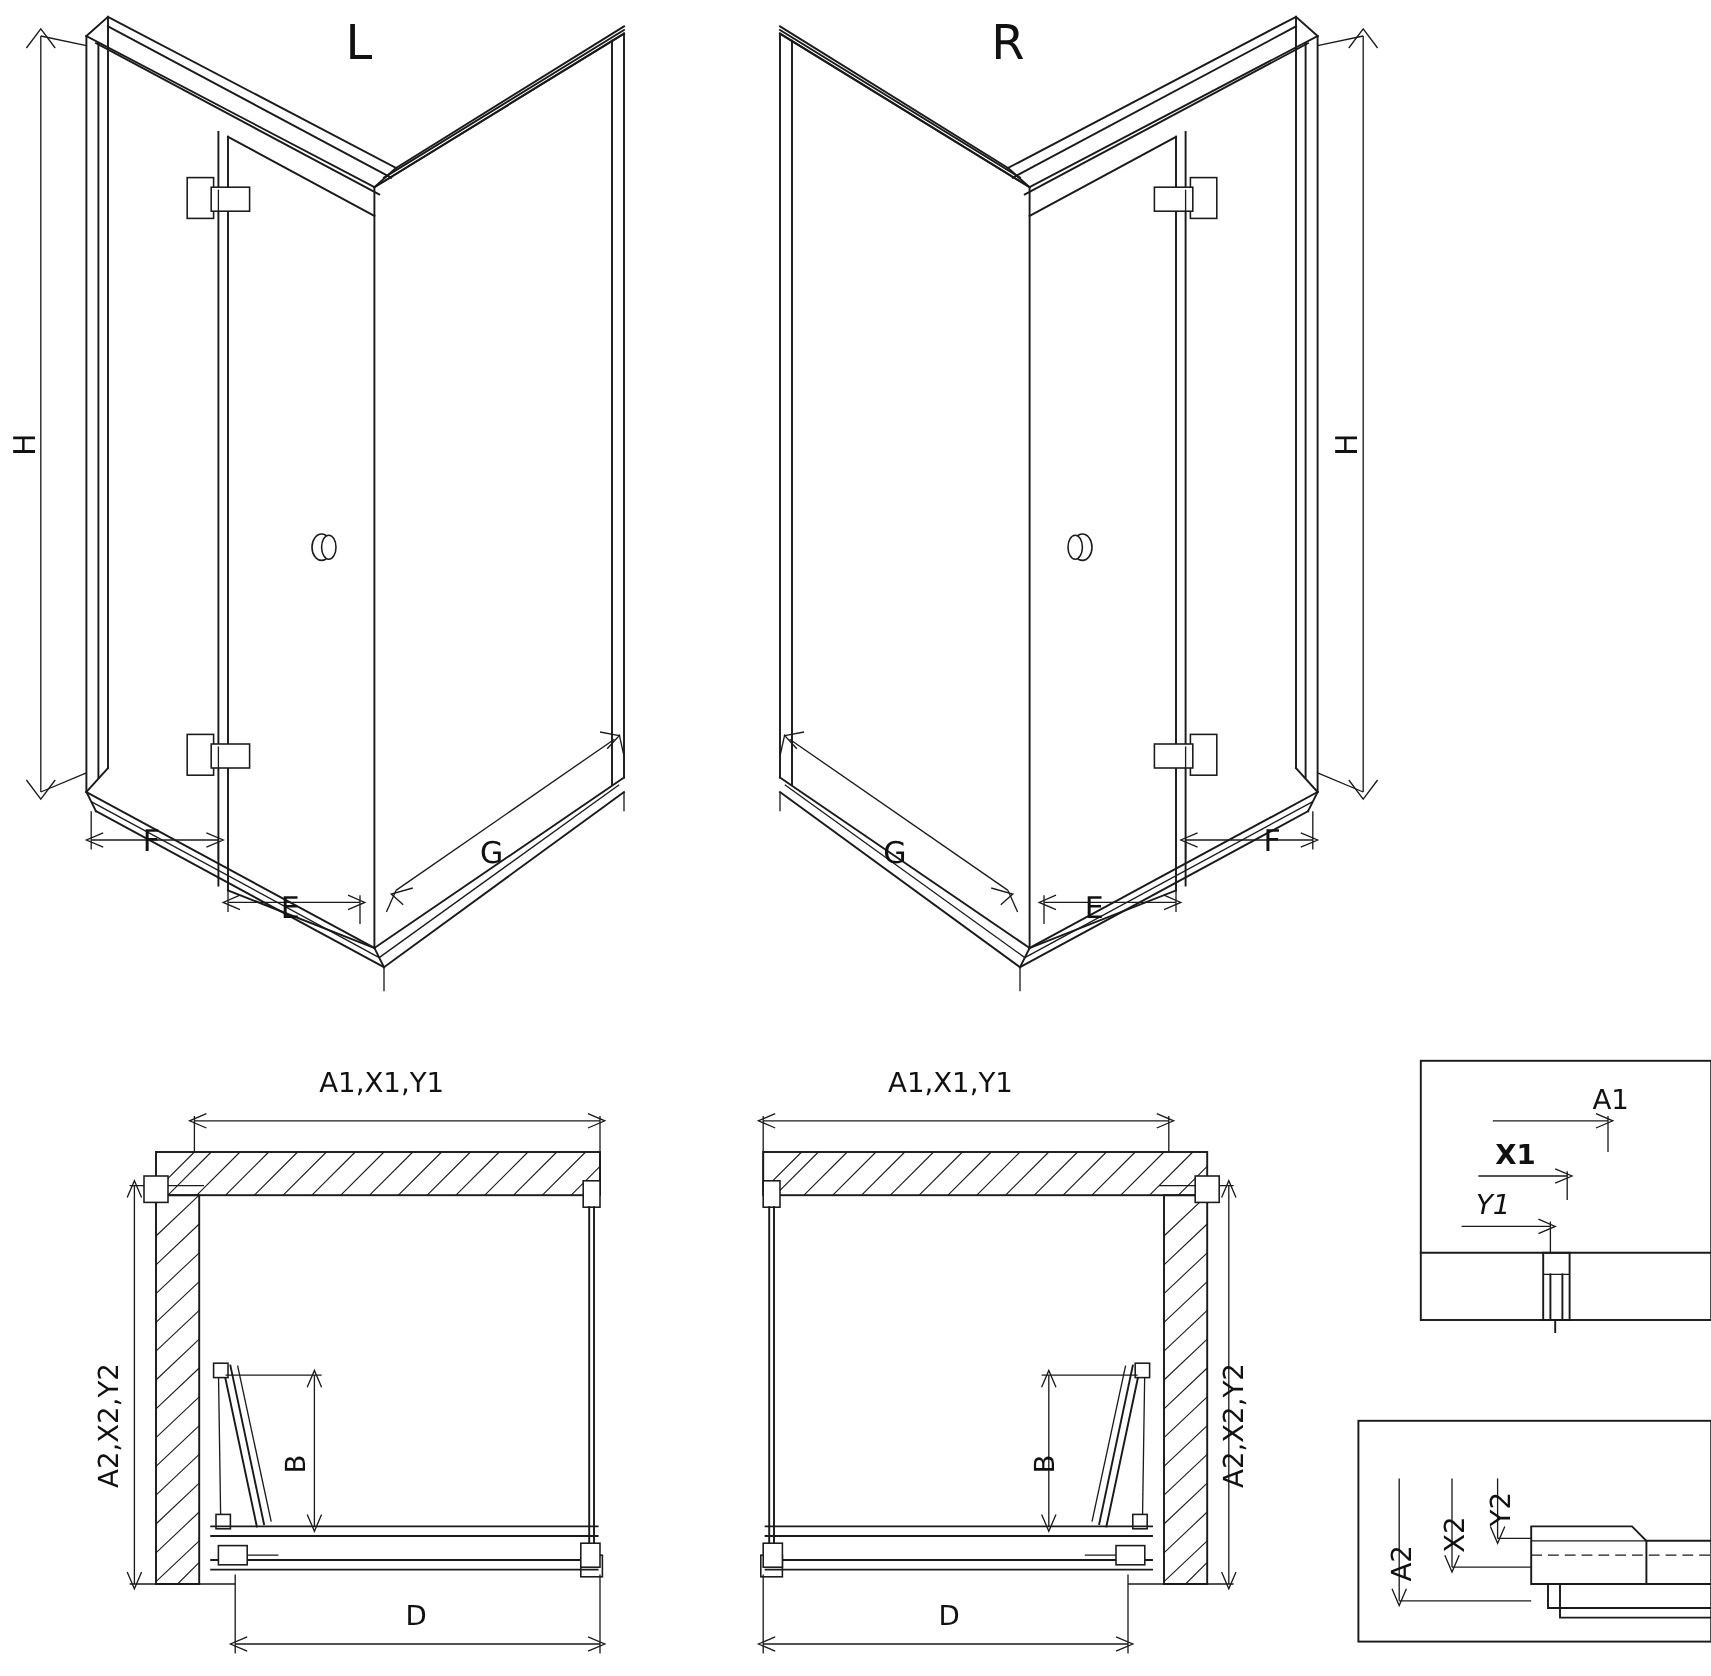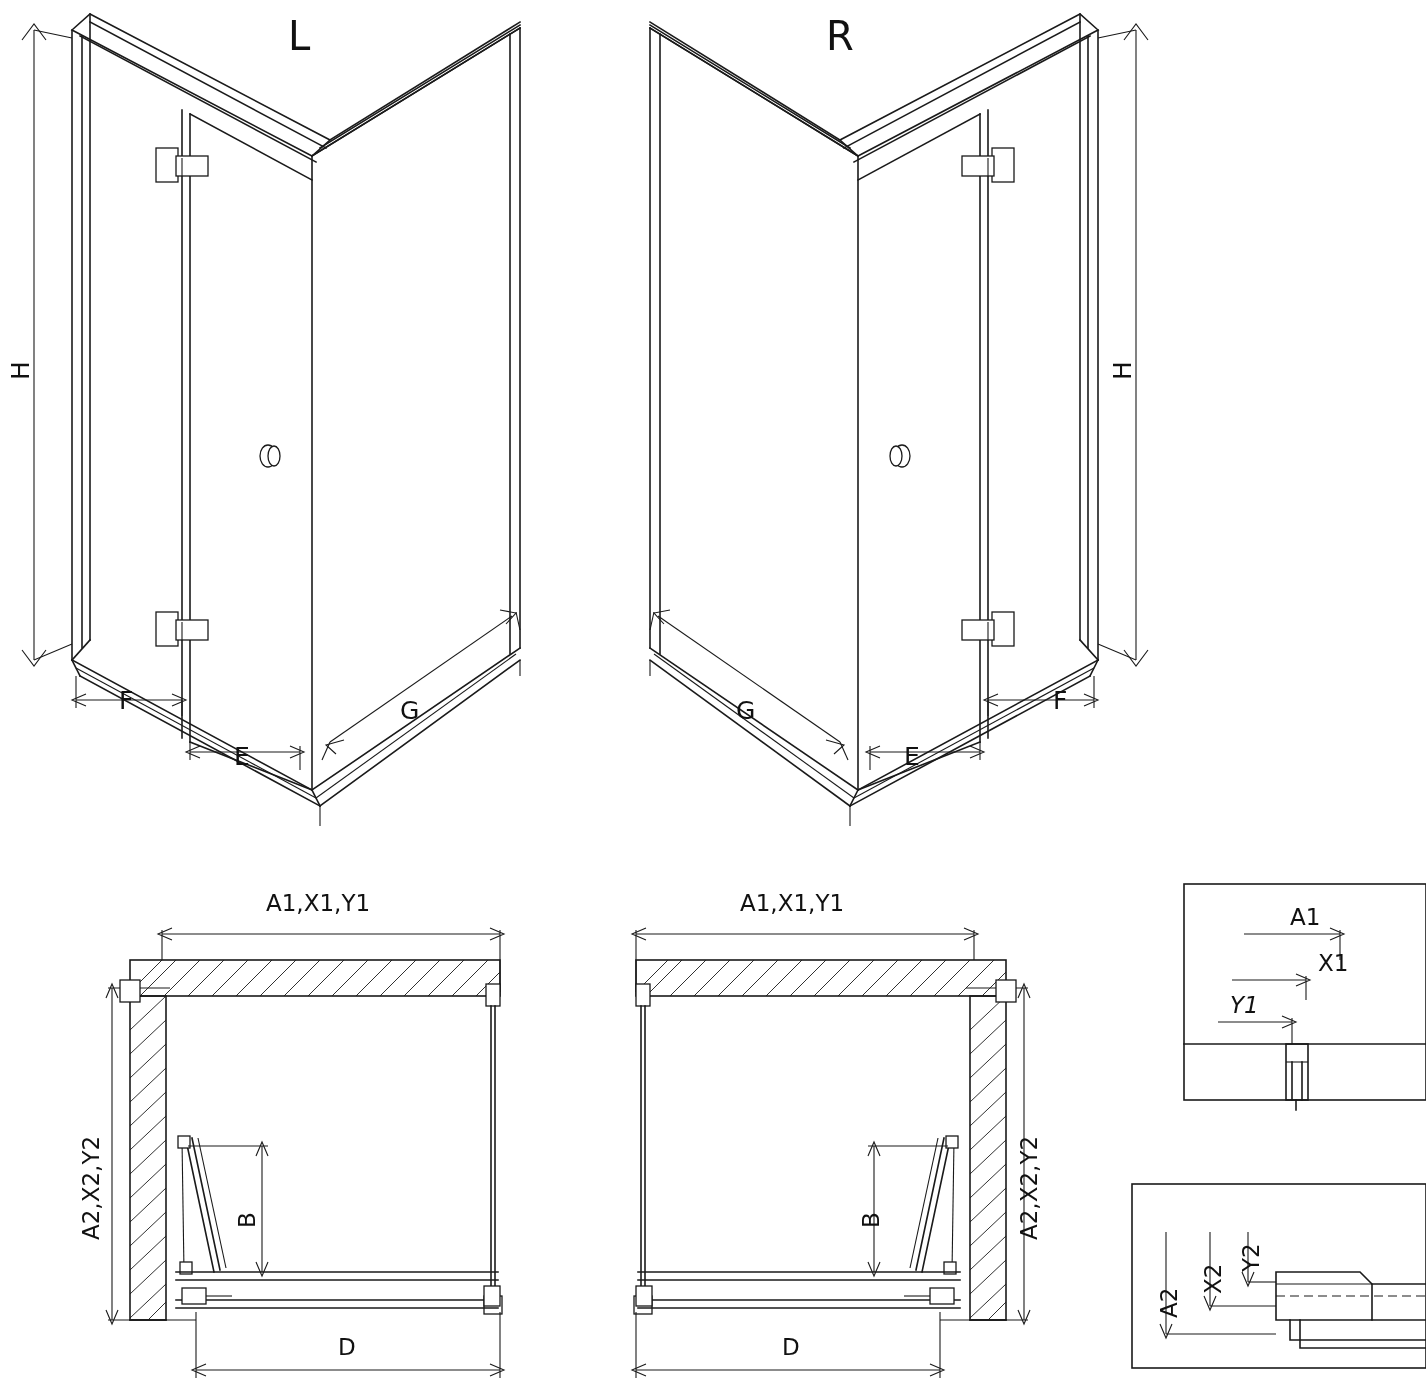"A1" div.lbl { left: 1290px -> 1327px }
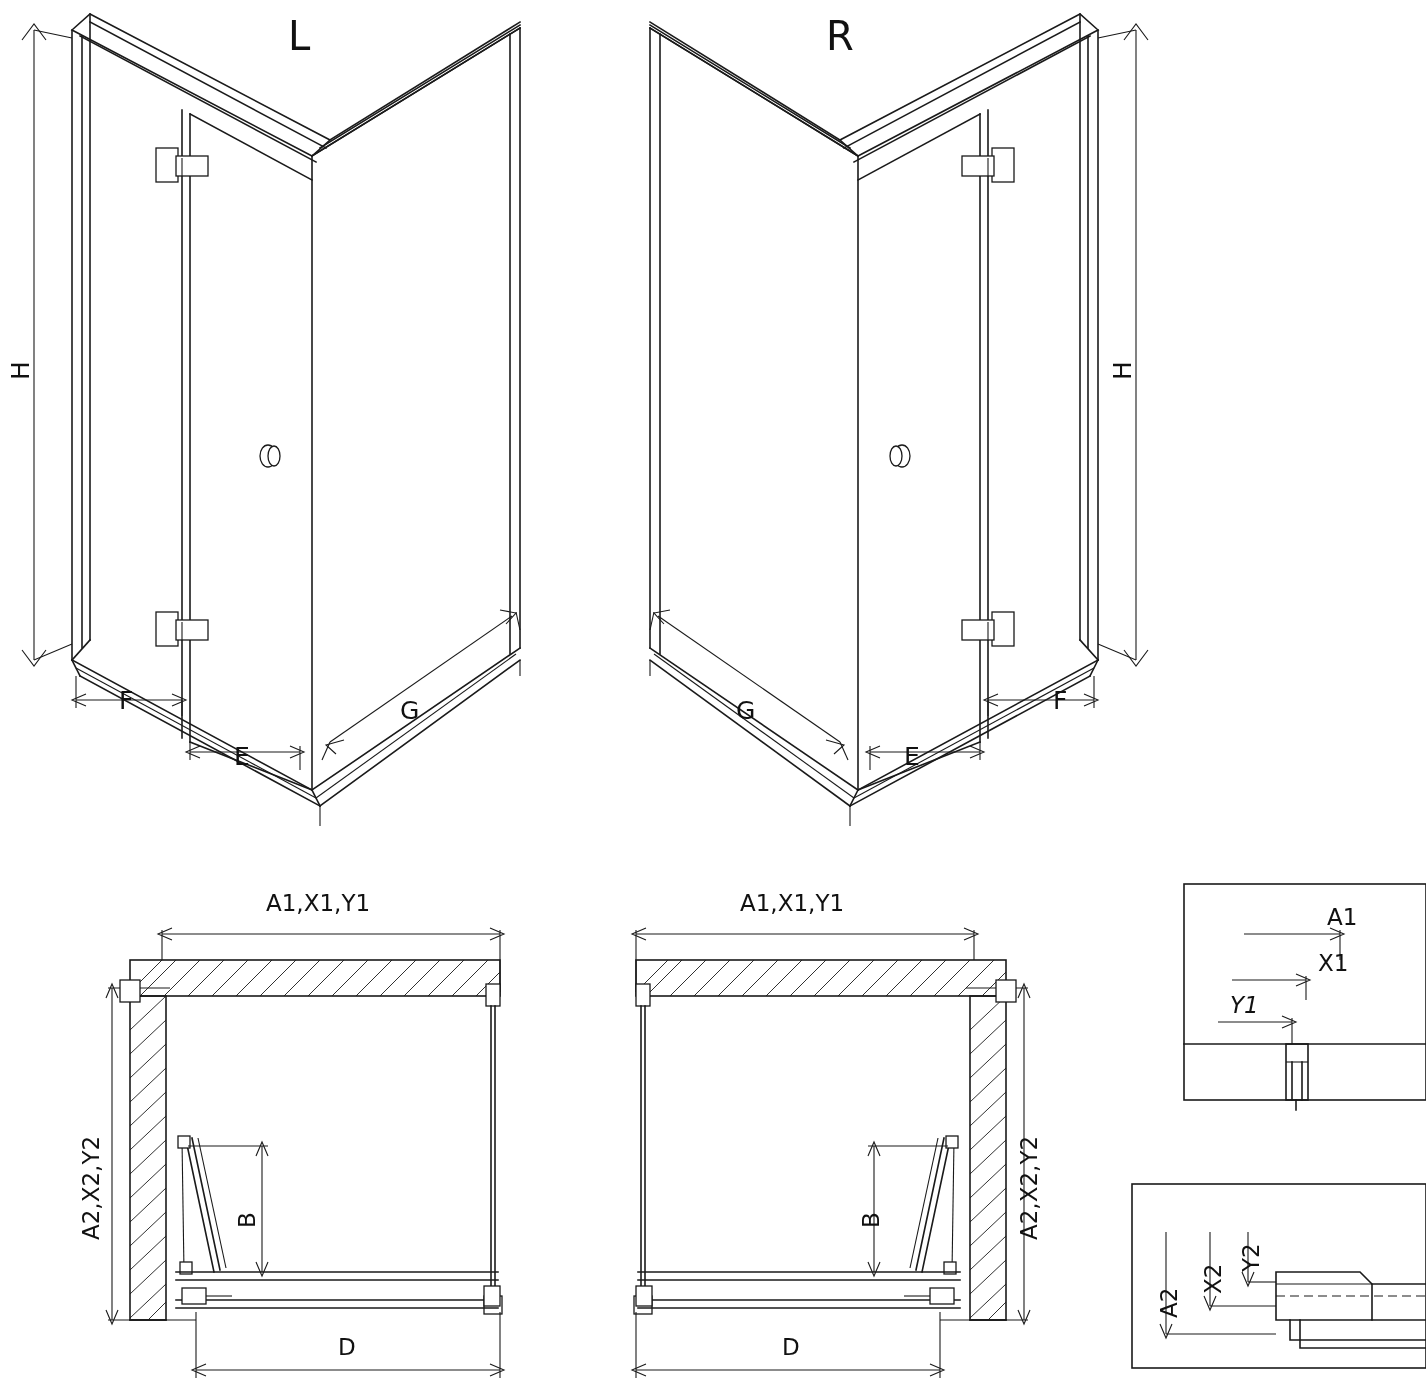"X1" div.lbl { font-weight: none -> bold; left: 1318px -> 1246px }
